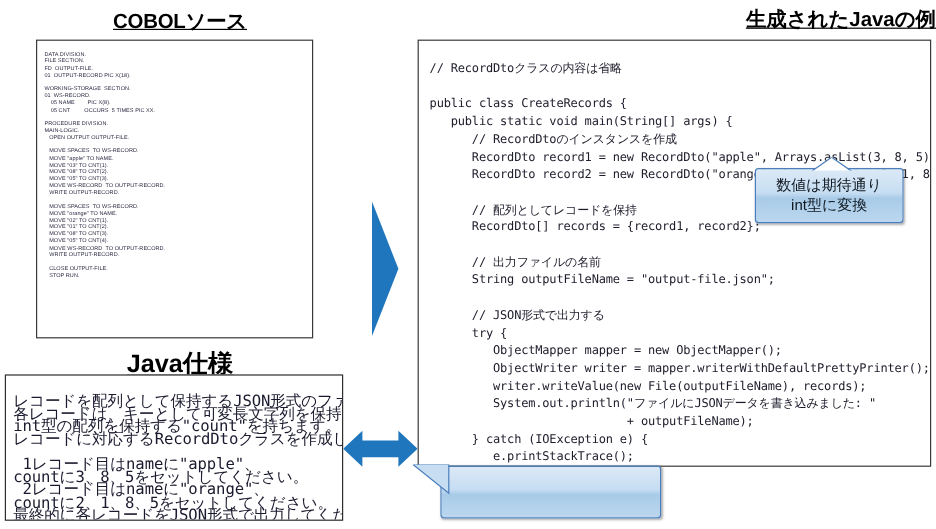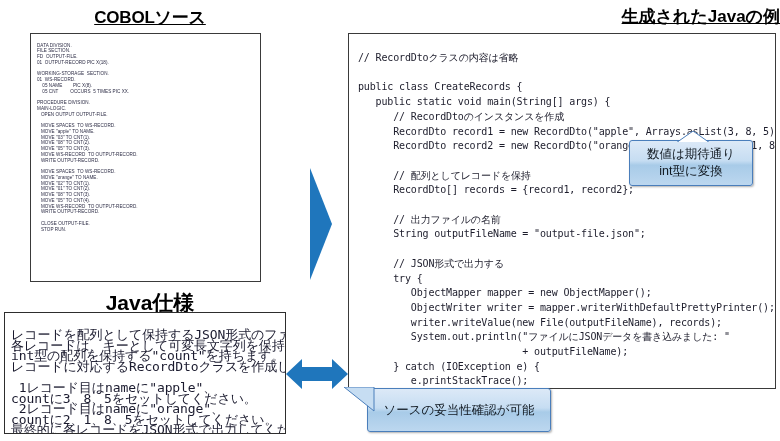"ソースの妥当性確認が可能" span.callout-line { html: <span>ソースの妥当性確認が可能</span> -> none }
